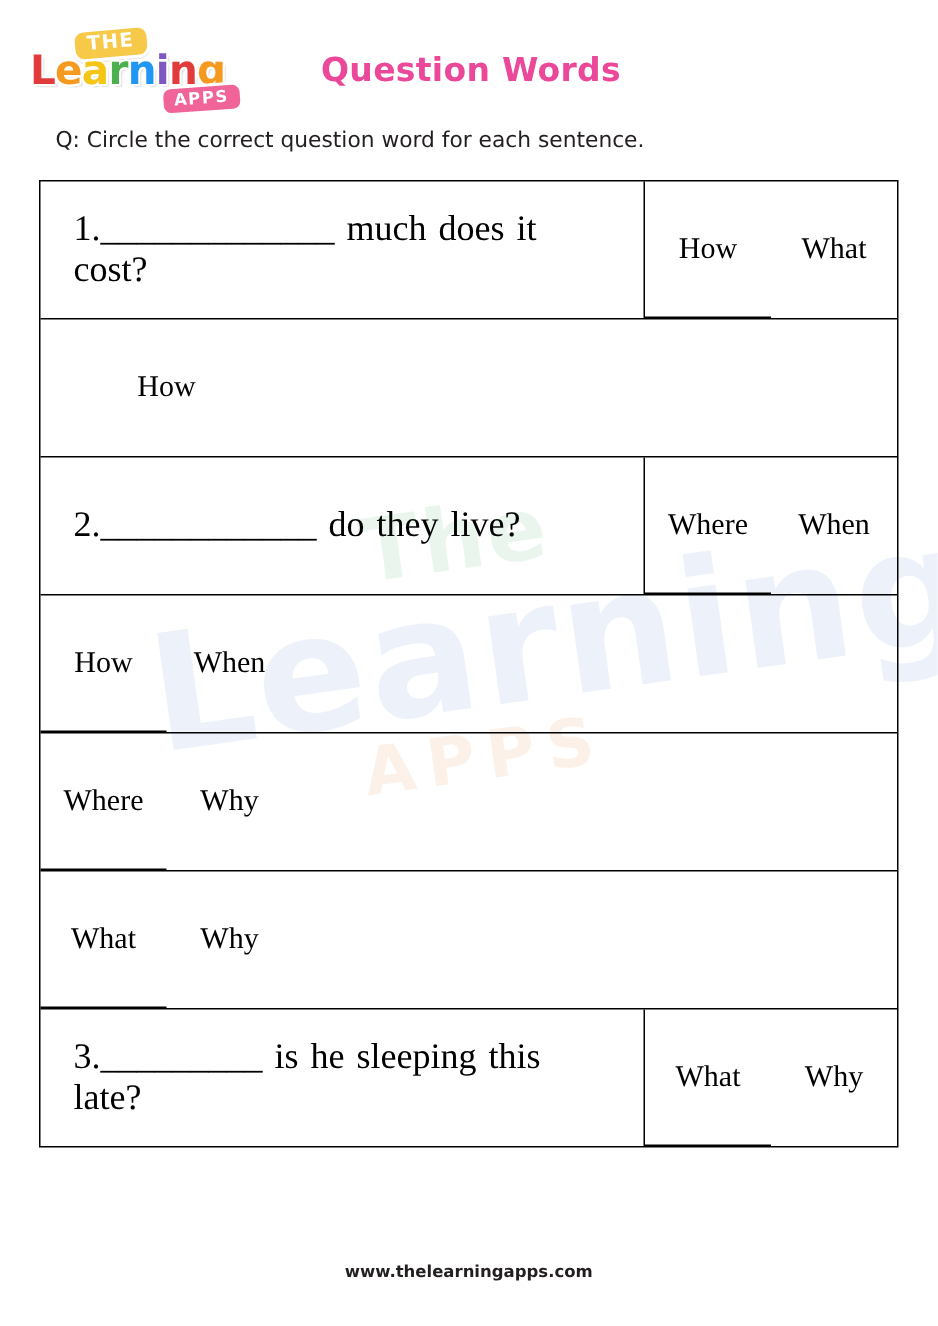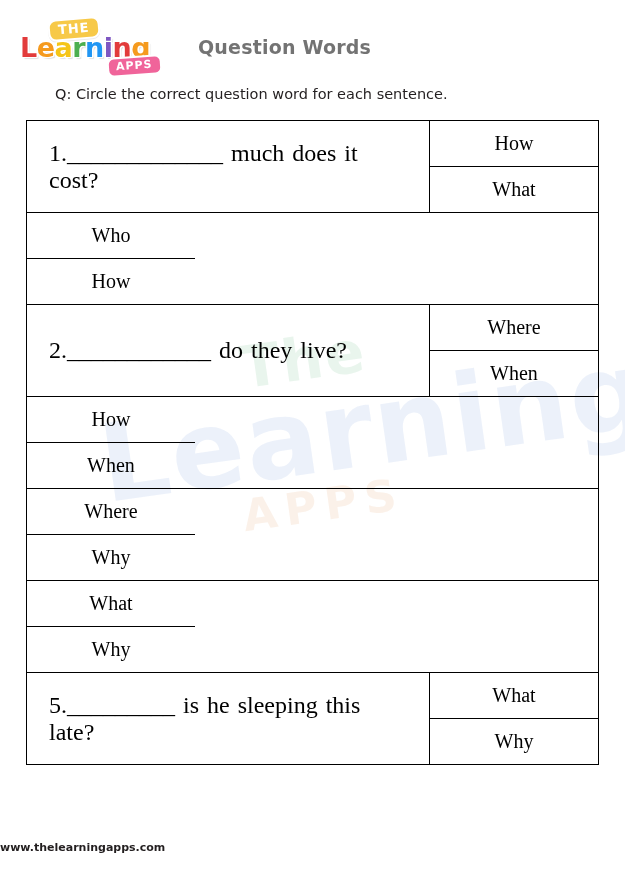"Question Words" .page-title { color: #737373 -> #ec4899; font-size: 19px -> 22px; margin-left: 28px -> 44px }
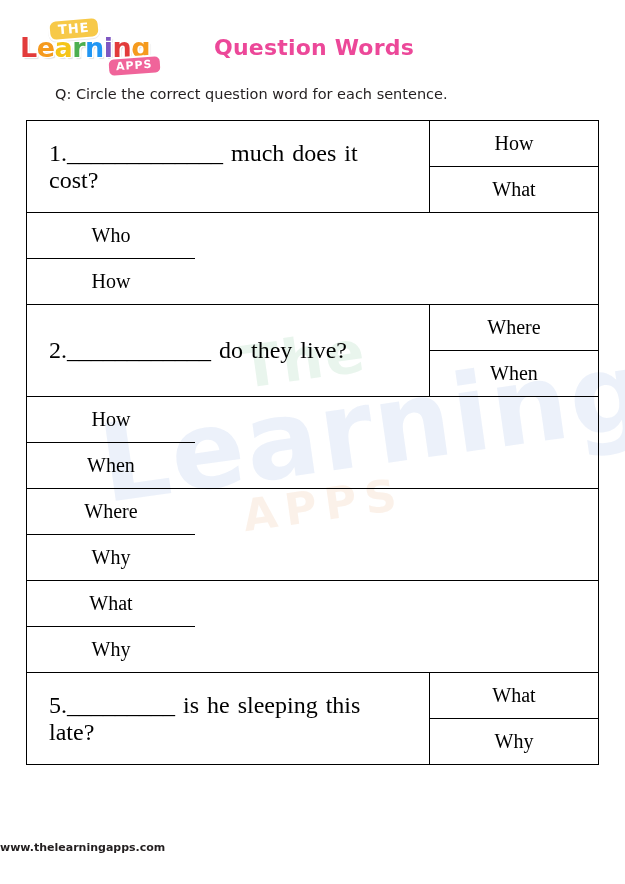"Q: Circle the correct question" .instruction { padding: 10px 0 0 55px -> 10px 0 0 37px }
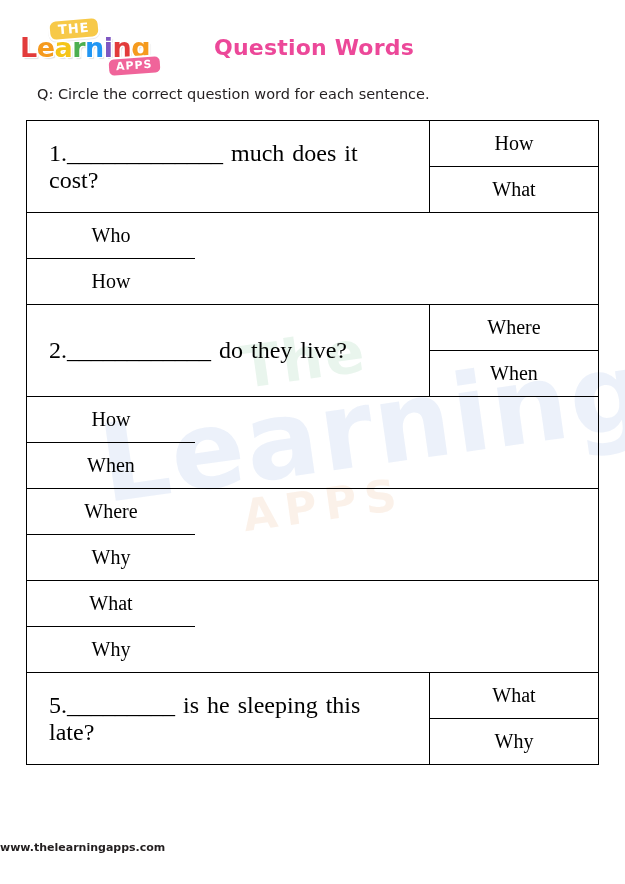"How" .opt-cell { flex-direction: column -> none }
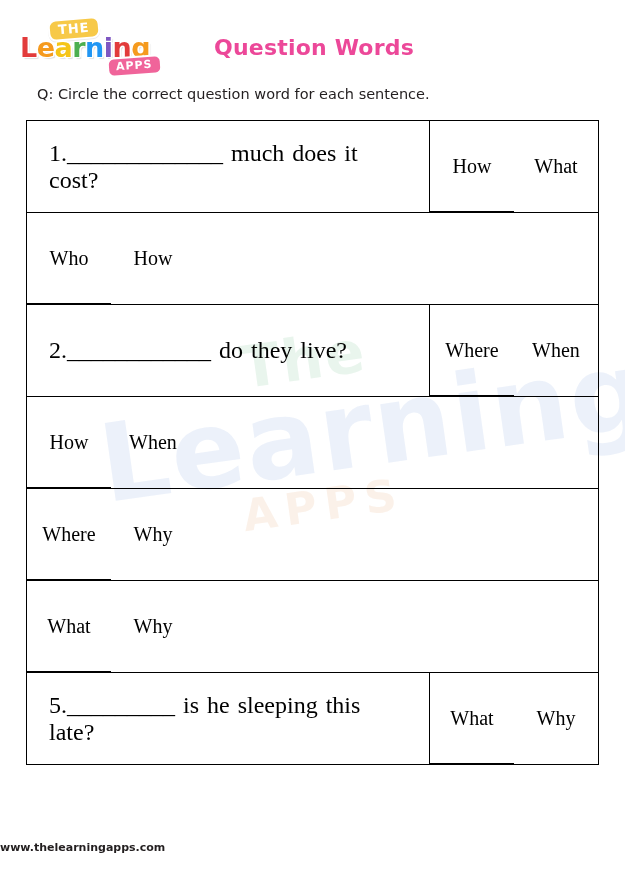"Who" div.opt { html: <div>Who</div> -> none }
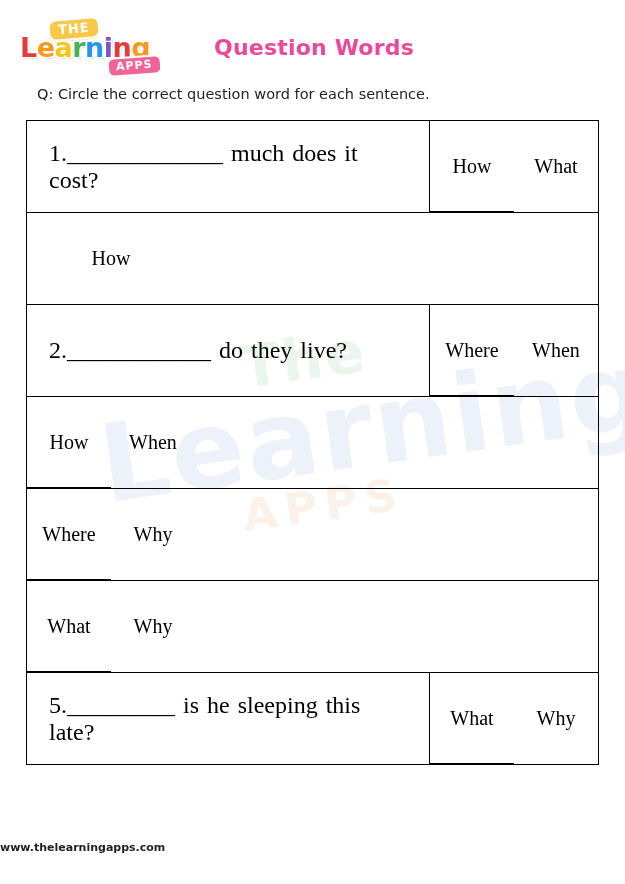"5._________ is he sleeping this" div.q-cell { text: 5 -> 3 }
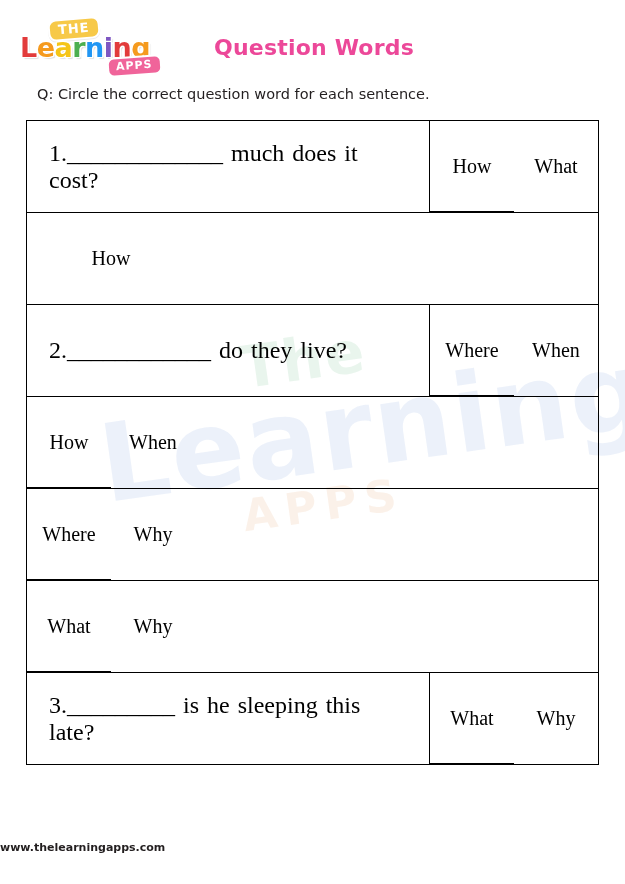"www.thelearningapps.com" .footer { text-align: none -> center }
